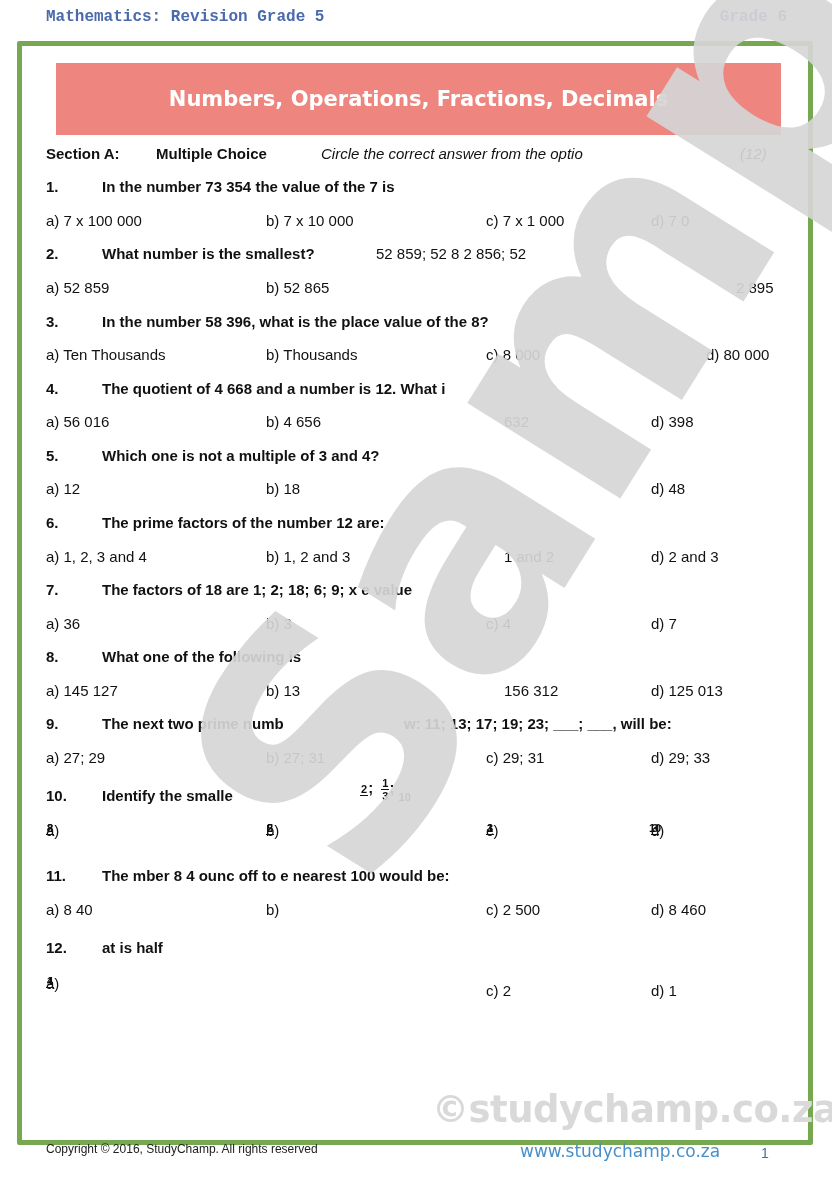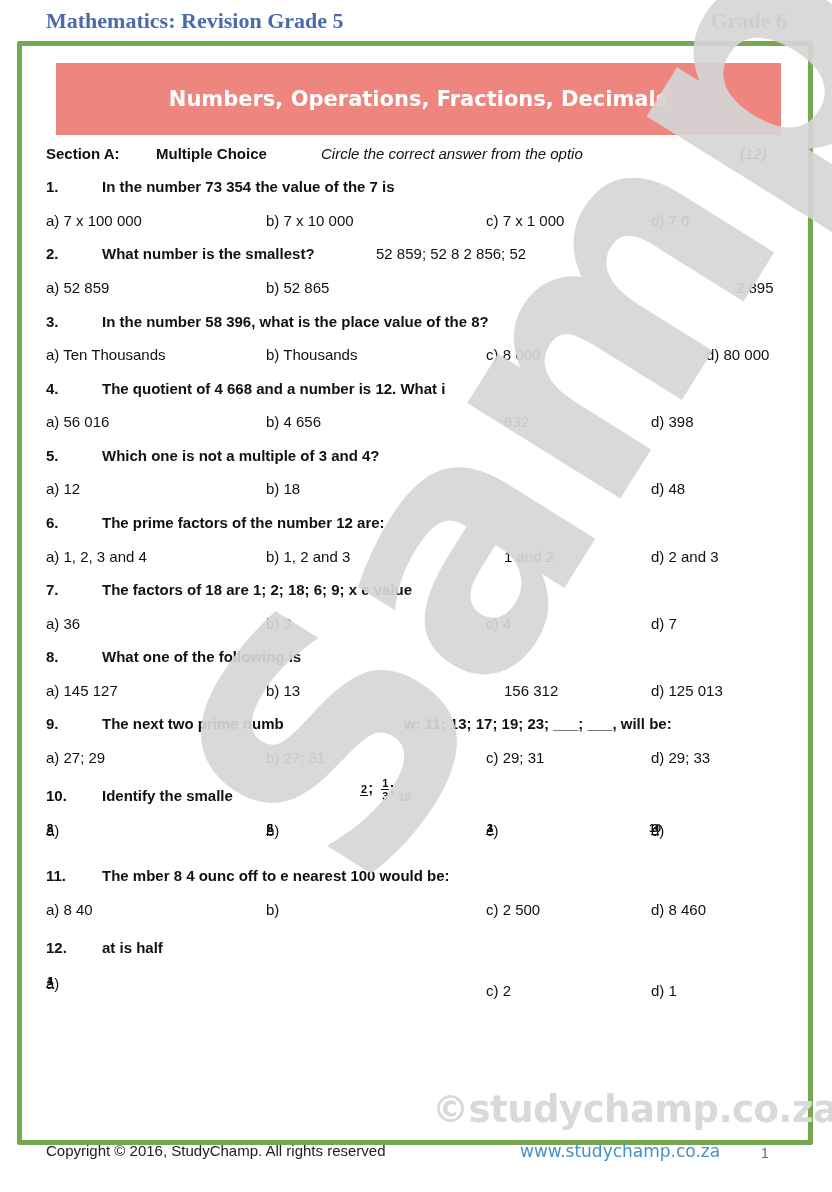"Mathematics: Revision Grade 5" .hdr { font-family: Liberation Serif, serif -> Liberation Mono, monospace; font-size: 22px -> 16px }
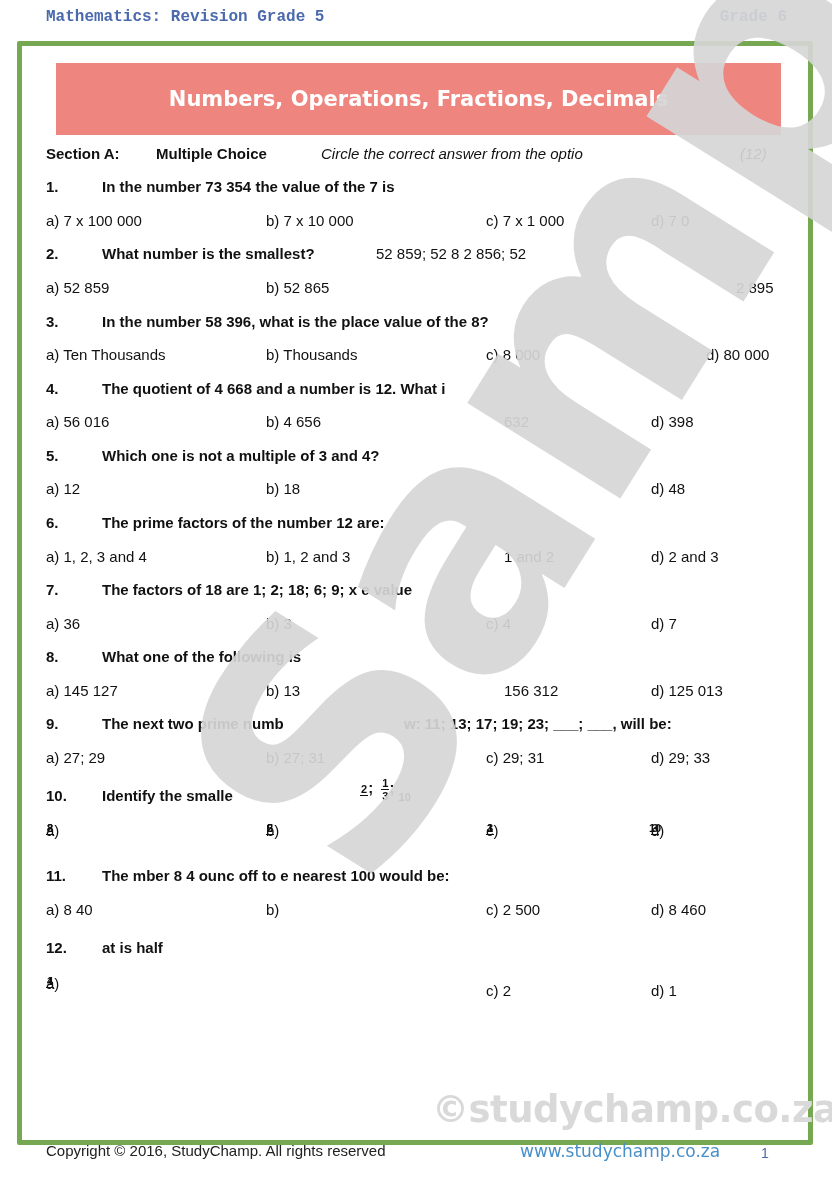"Copyright © 2016, StudyChamp. All" .footer-copy { font-size: 15px -> 12px }
